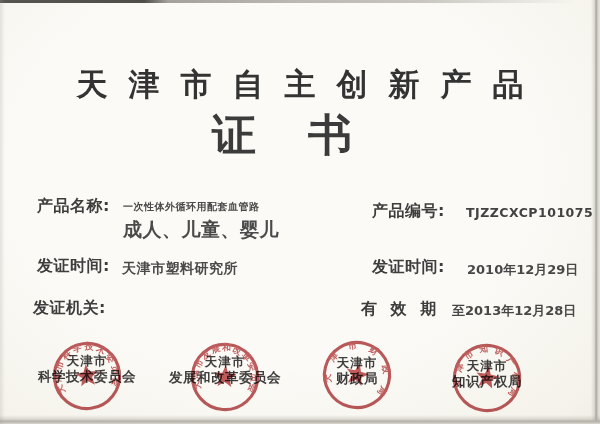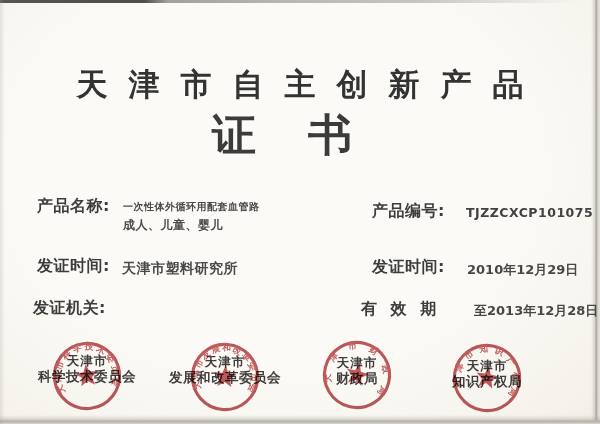"成人、儿童、婴儿" .pn-value2 { font-size: 12px -> 19px }
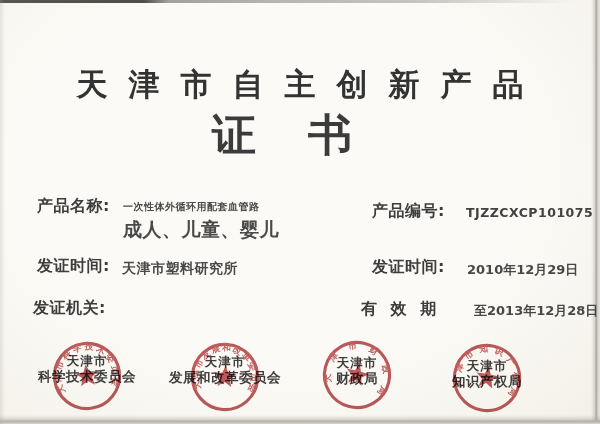"至2013年12月28日" .vd-value { left: 474px -> 452px }
